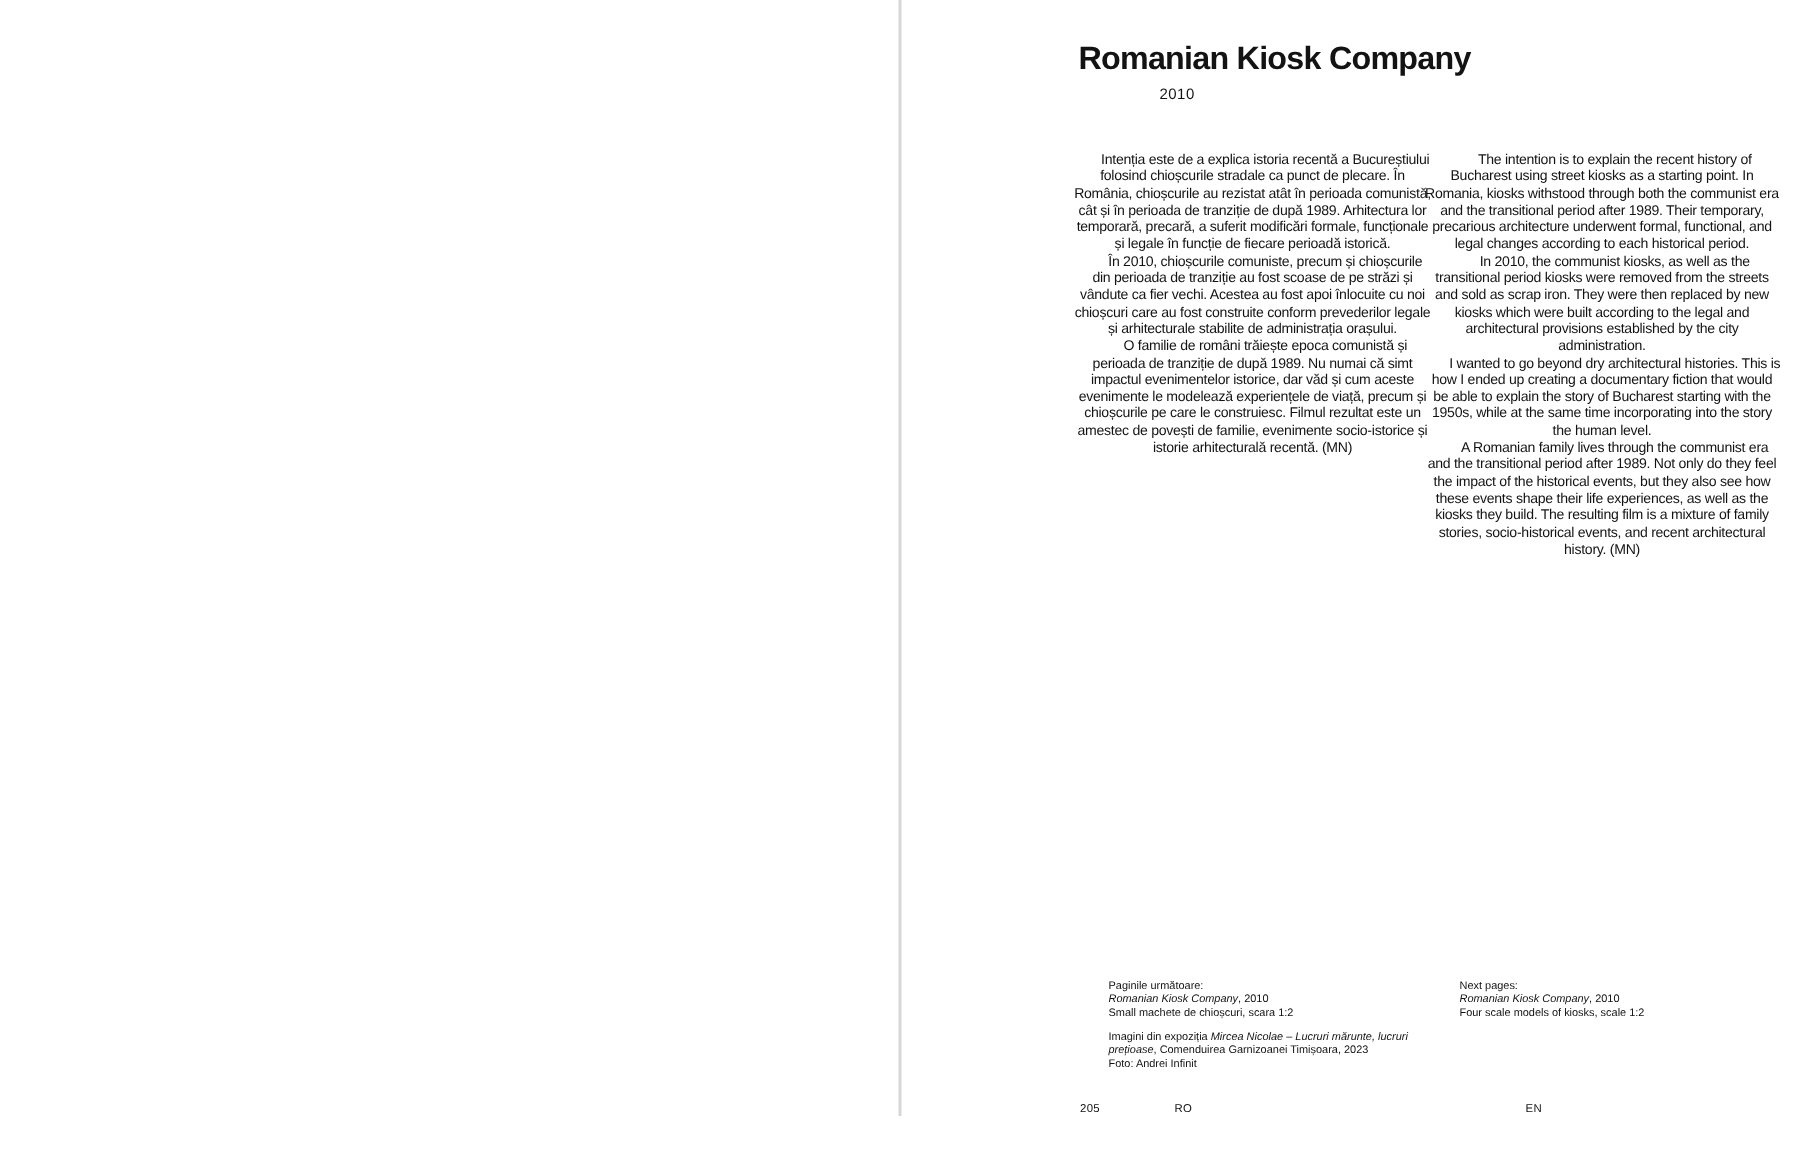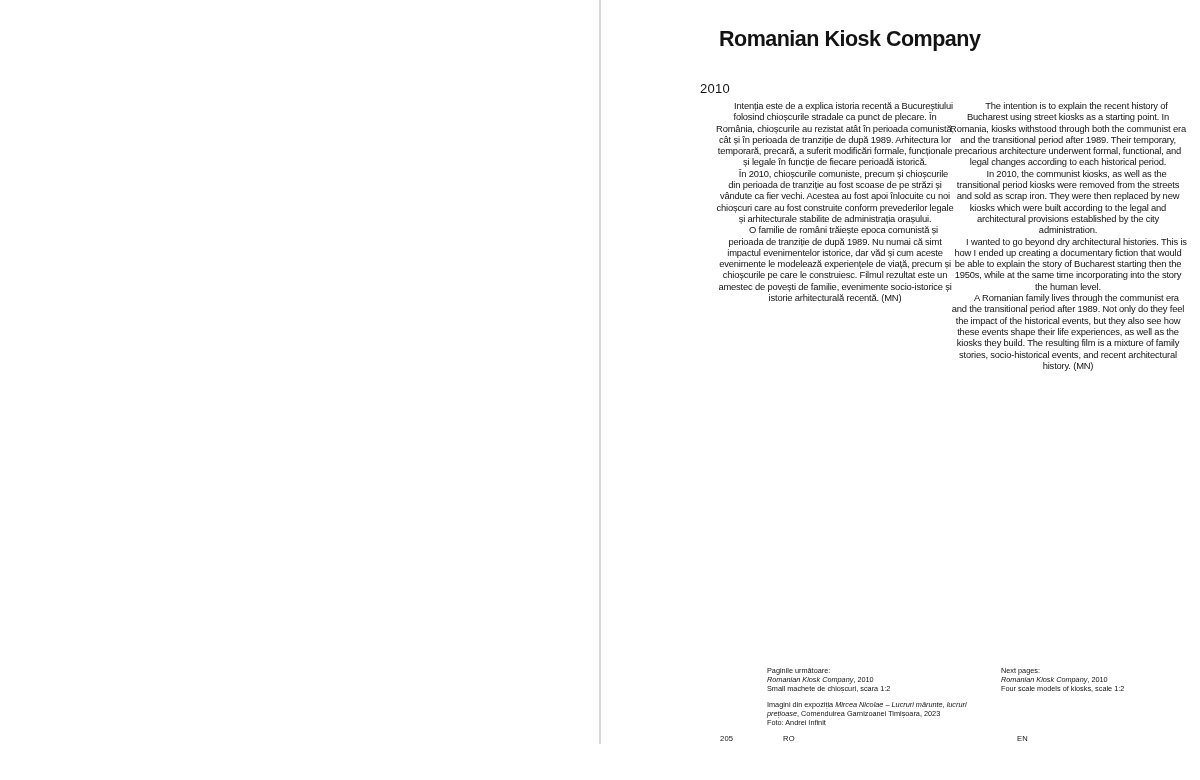"2010" .year { font-size: 13px -> 10px; left: 700px -> 773px; margin-top: 23px -> none }
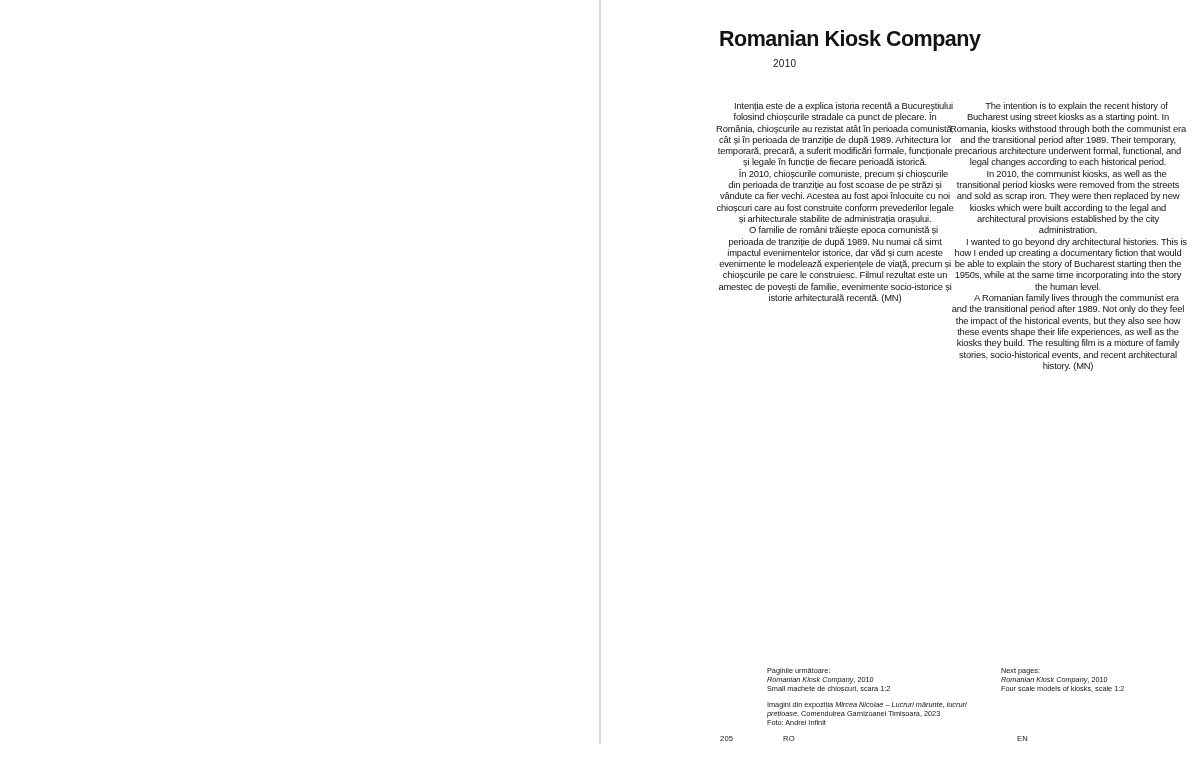"I wanted to go beyond" p { text: then -> with }
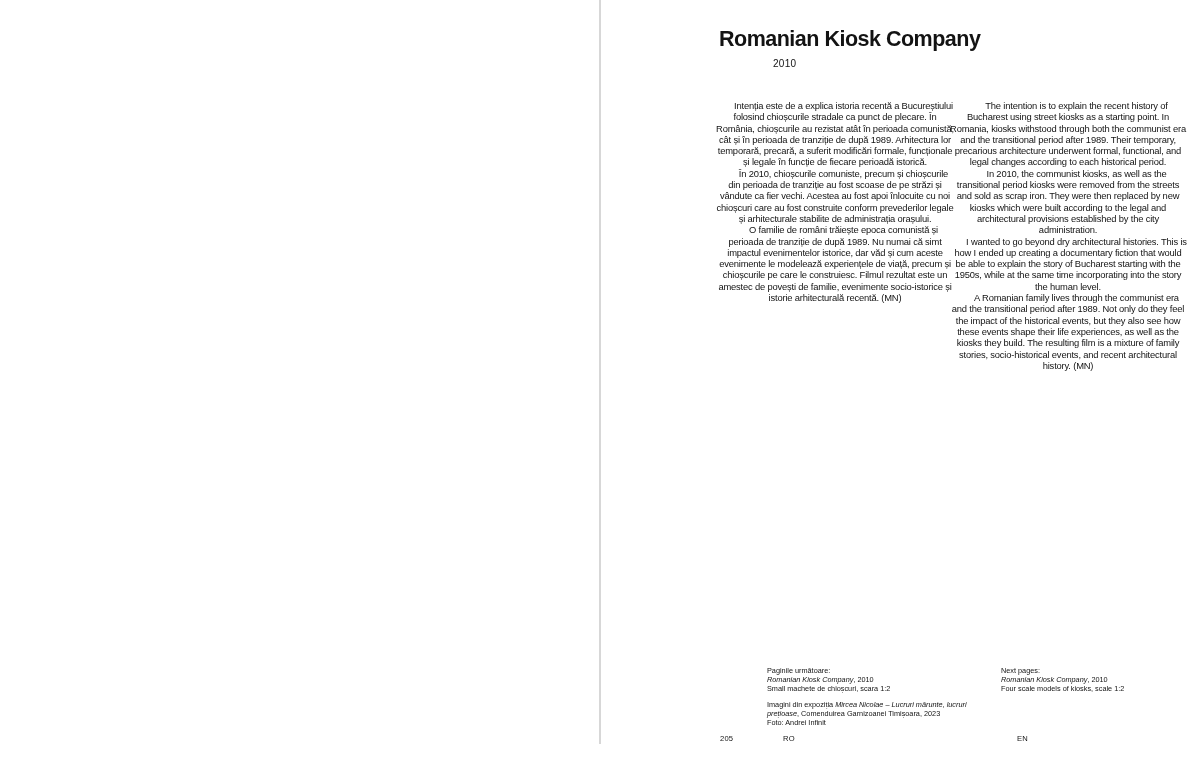"Paginile următoare:" .caption { margin-left: 28px -> none; top: 666px -> 652px }
